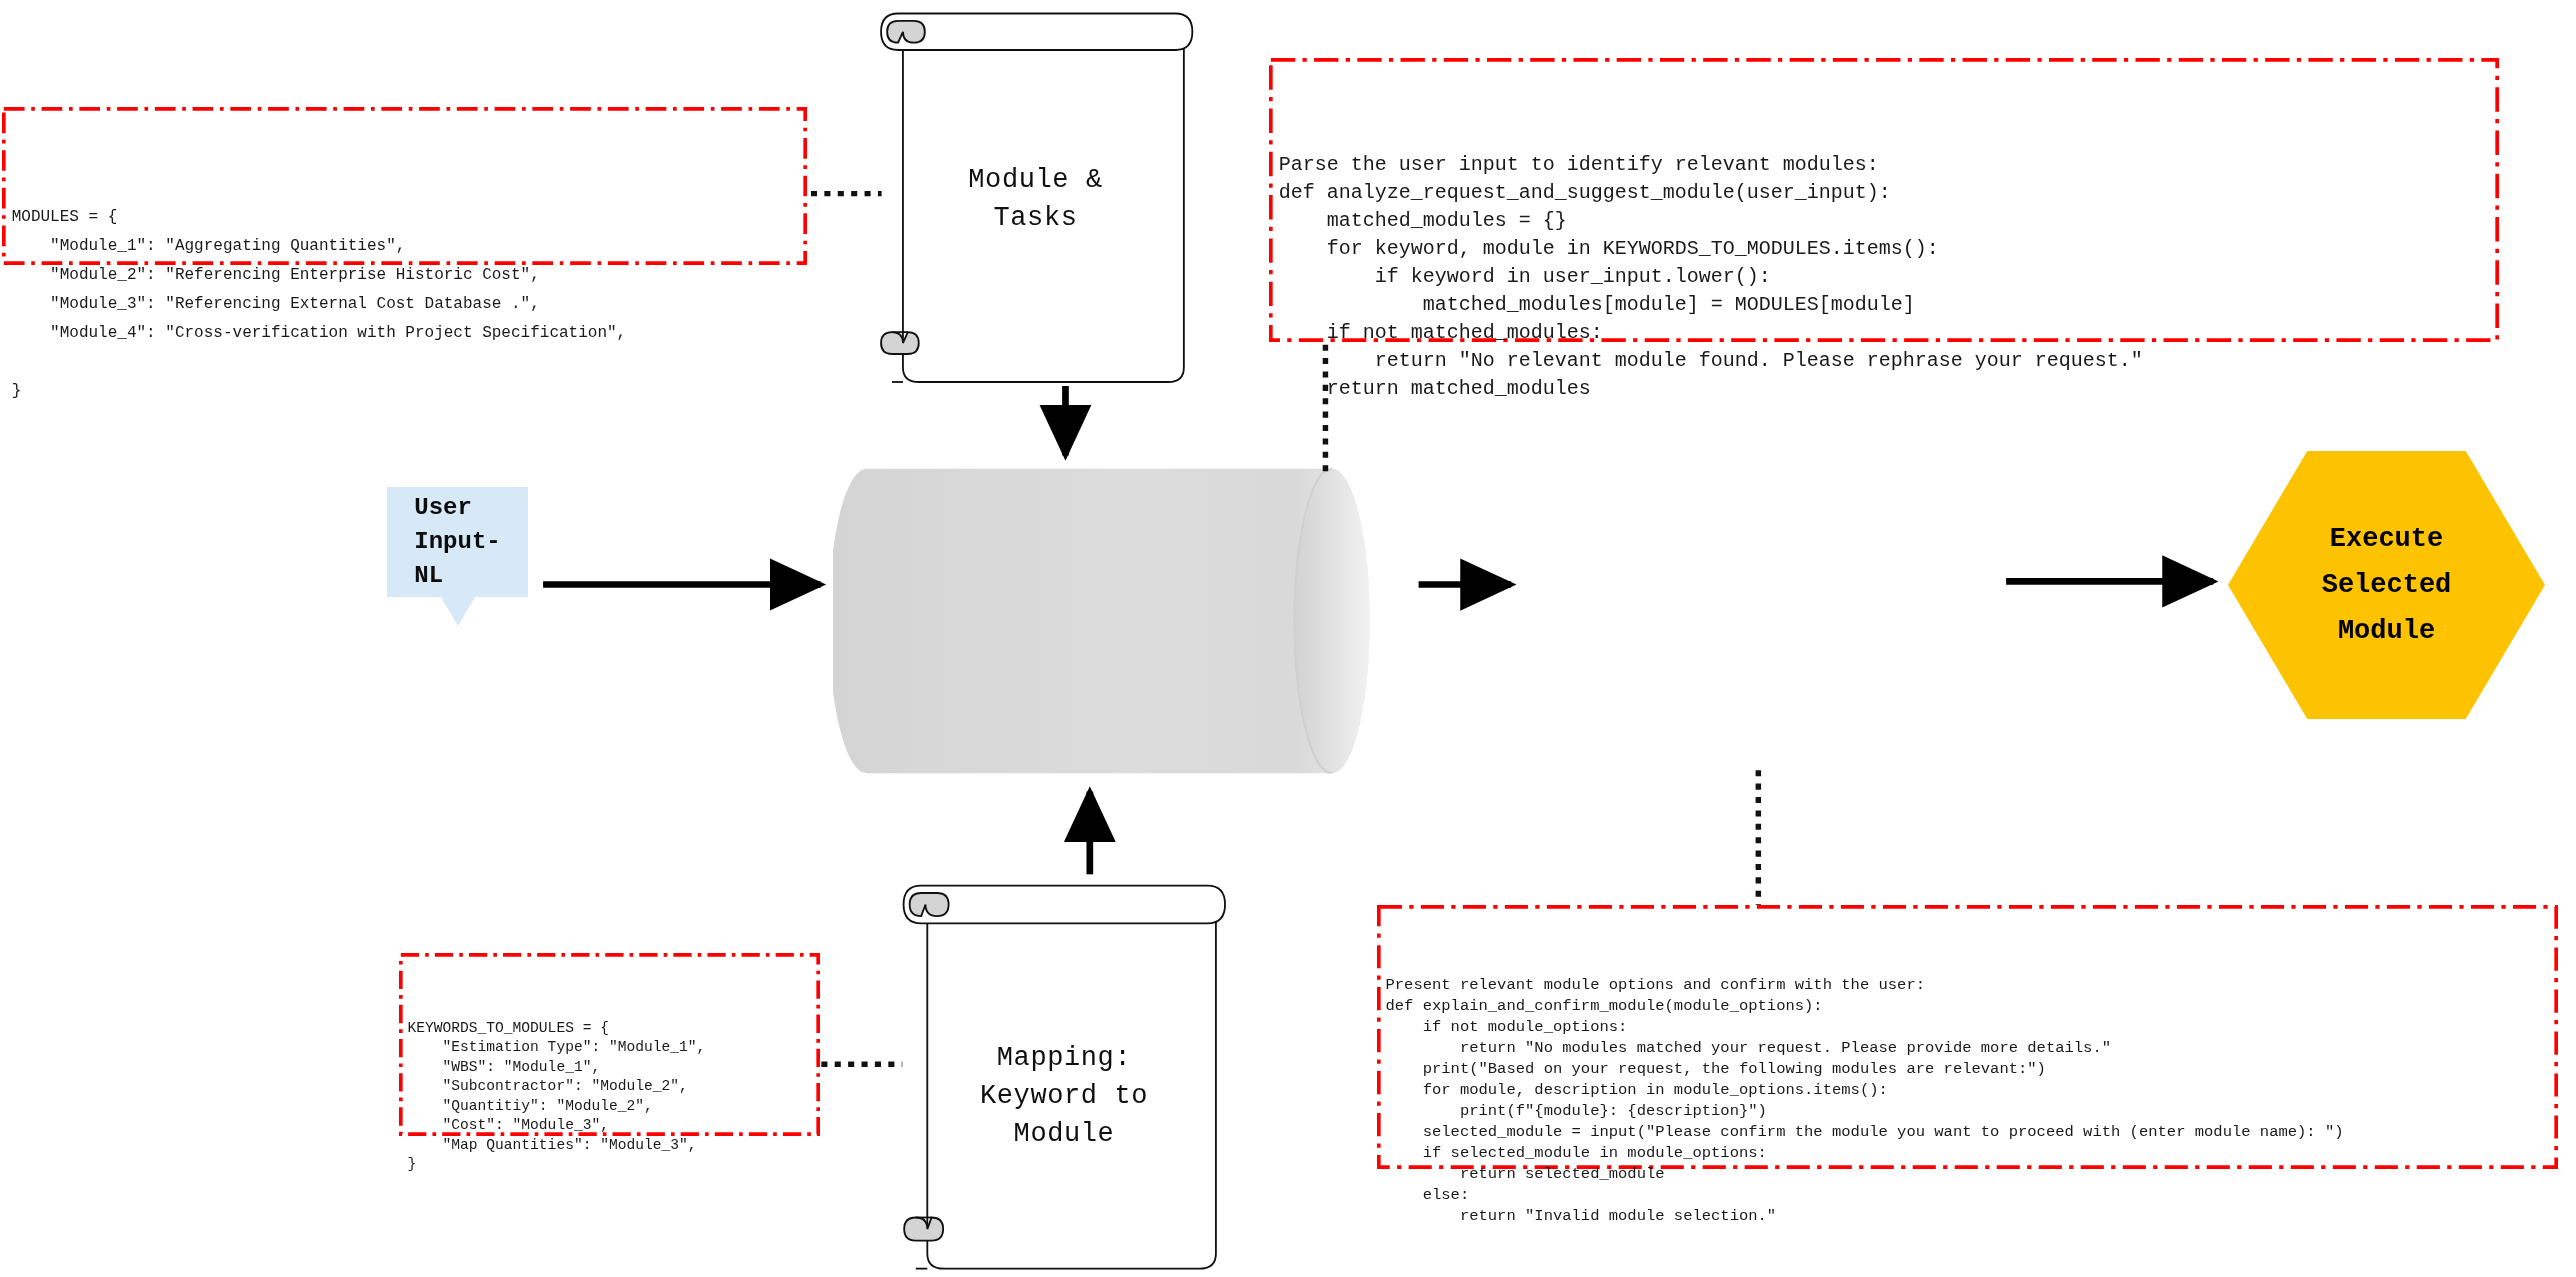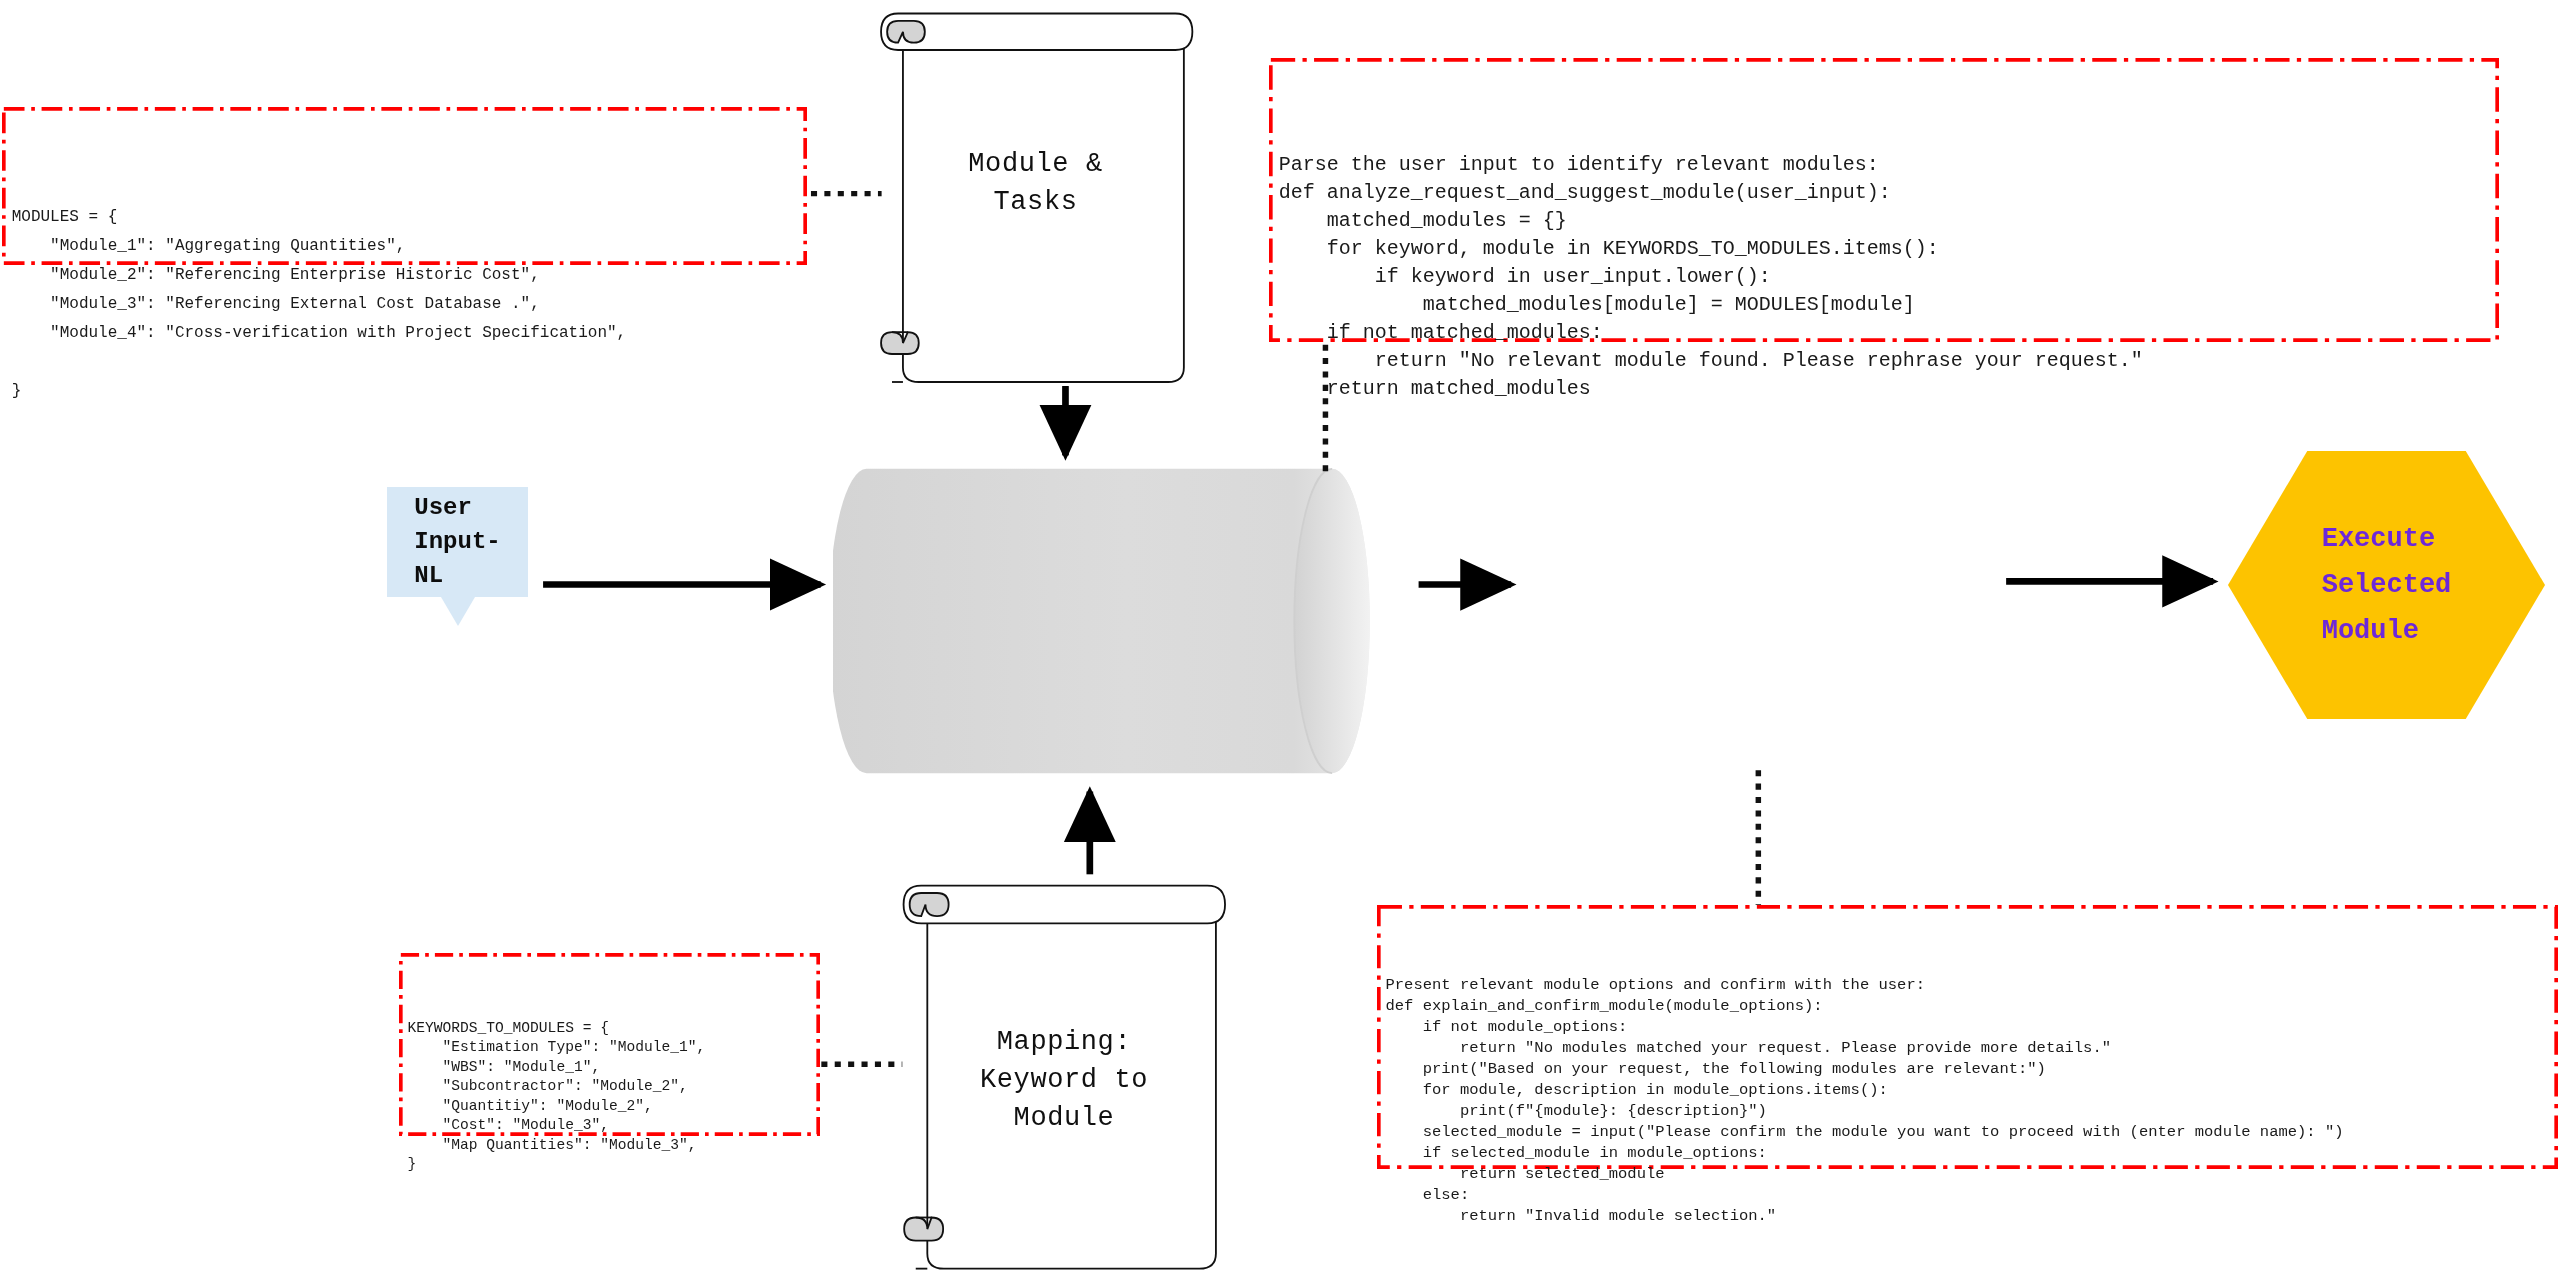"Module &" .scroll .lbl { margin-top: none -> 16px }
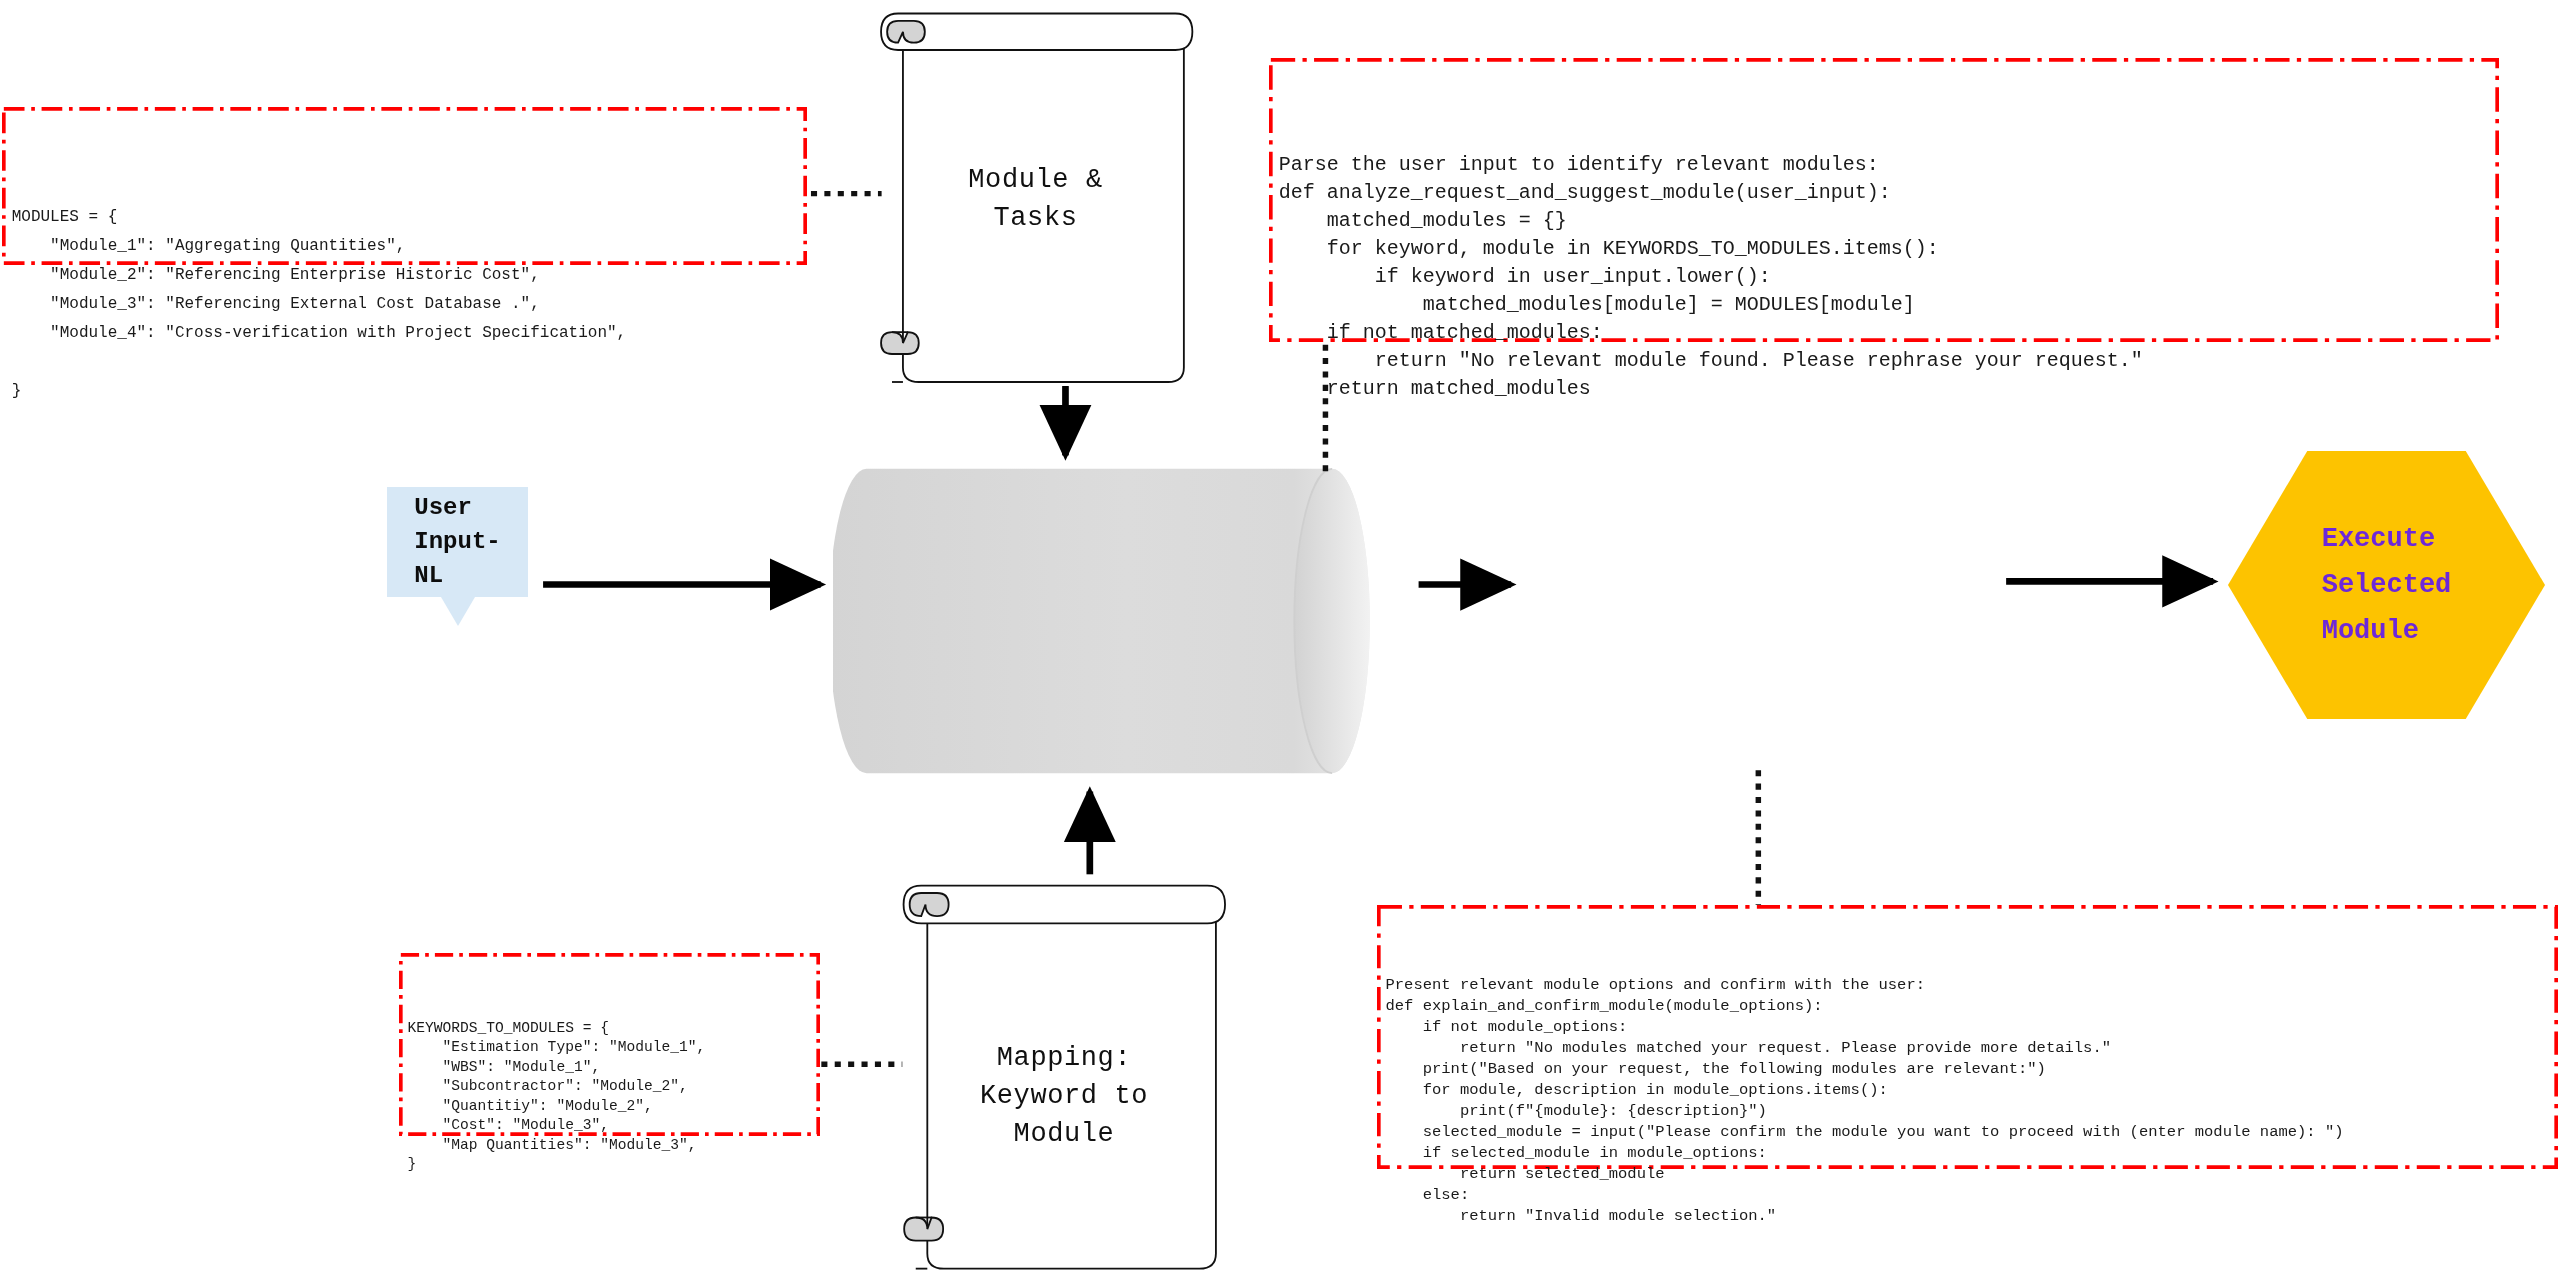"Execute" .hex .label { color: #6d28d9 -> #000000; text-align: none -> center }
